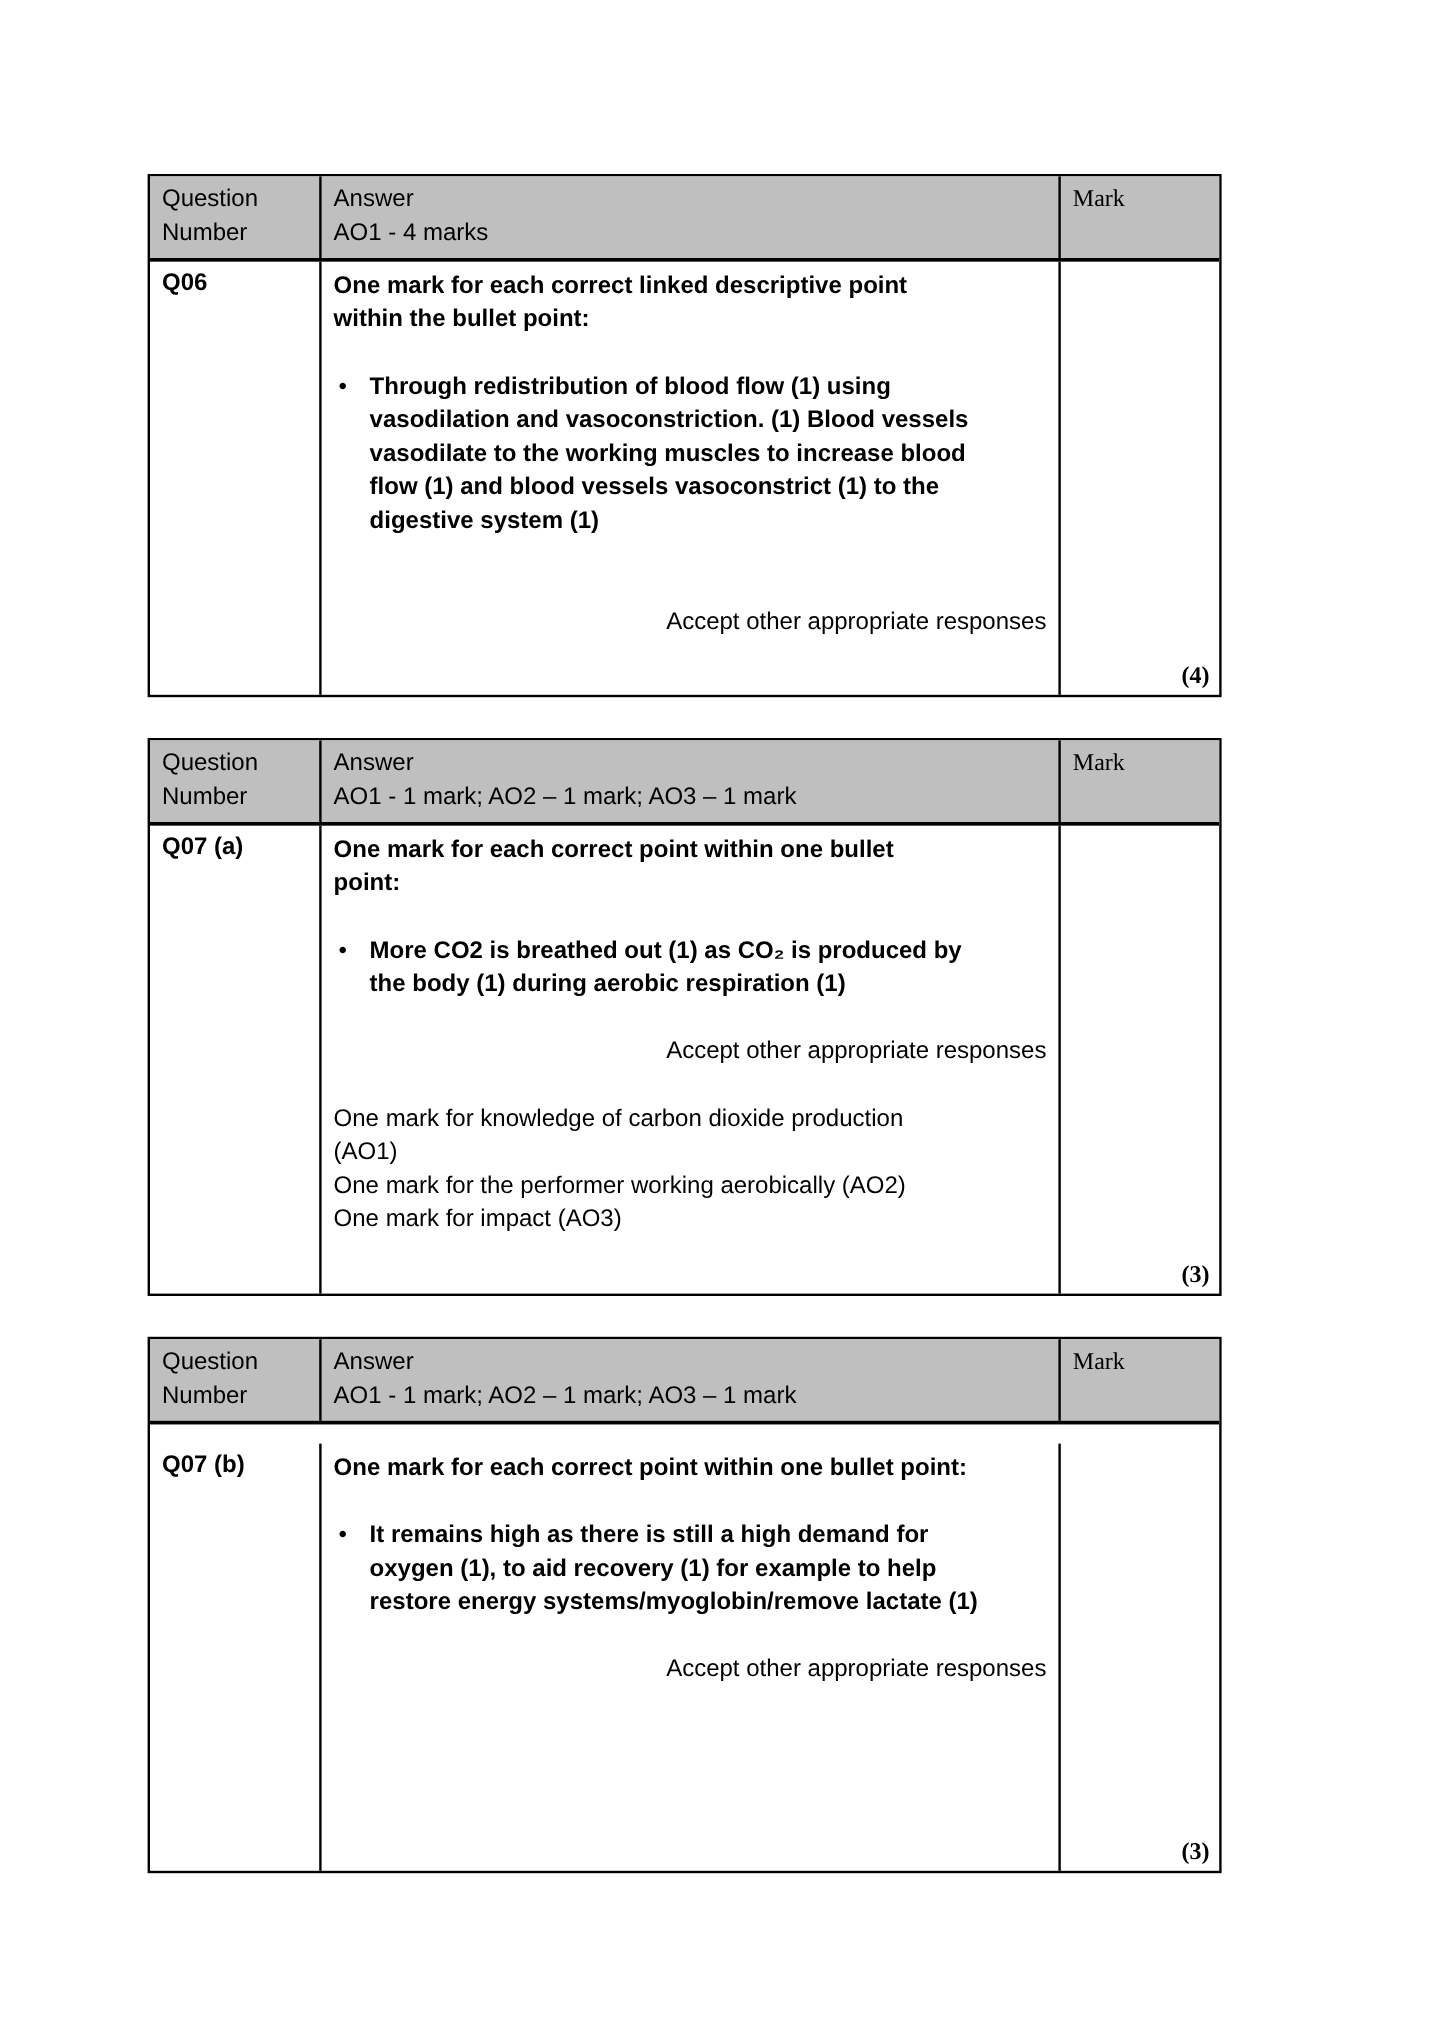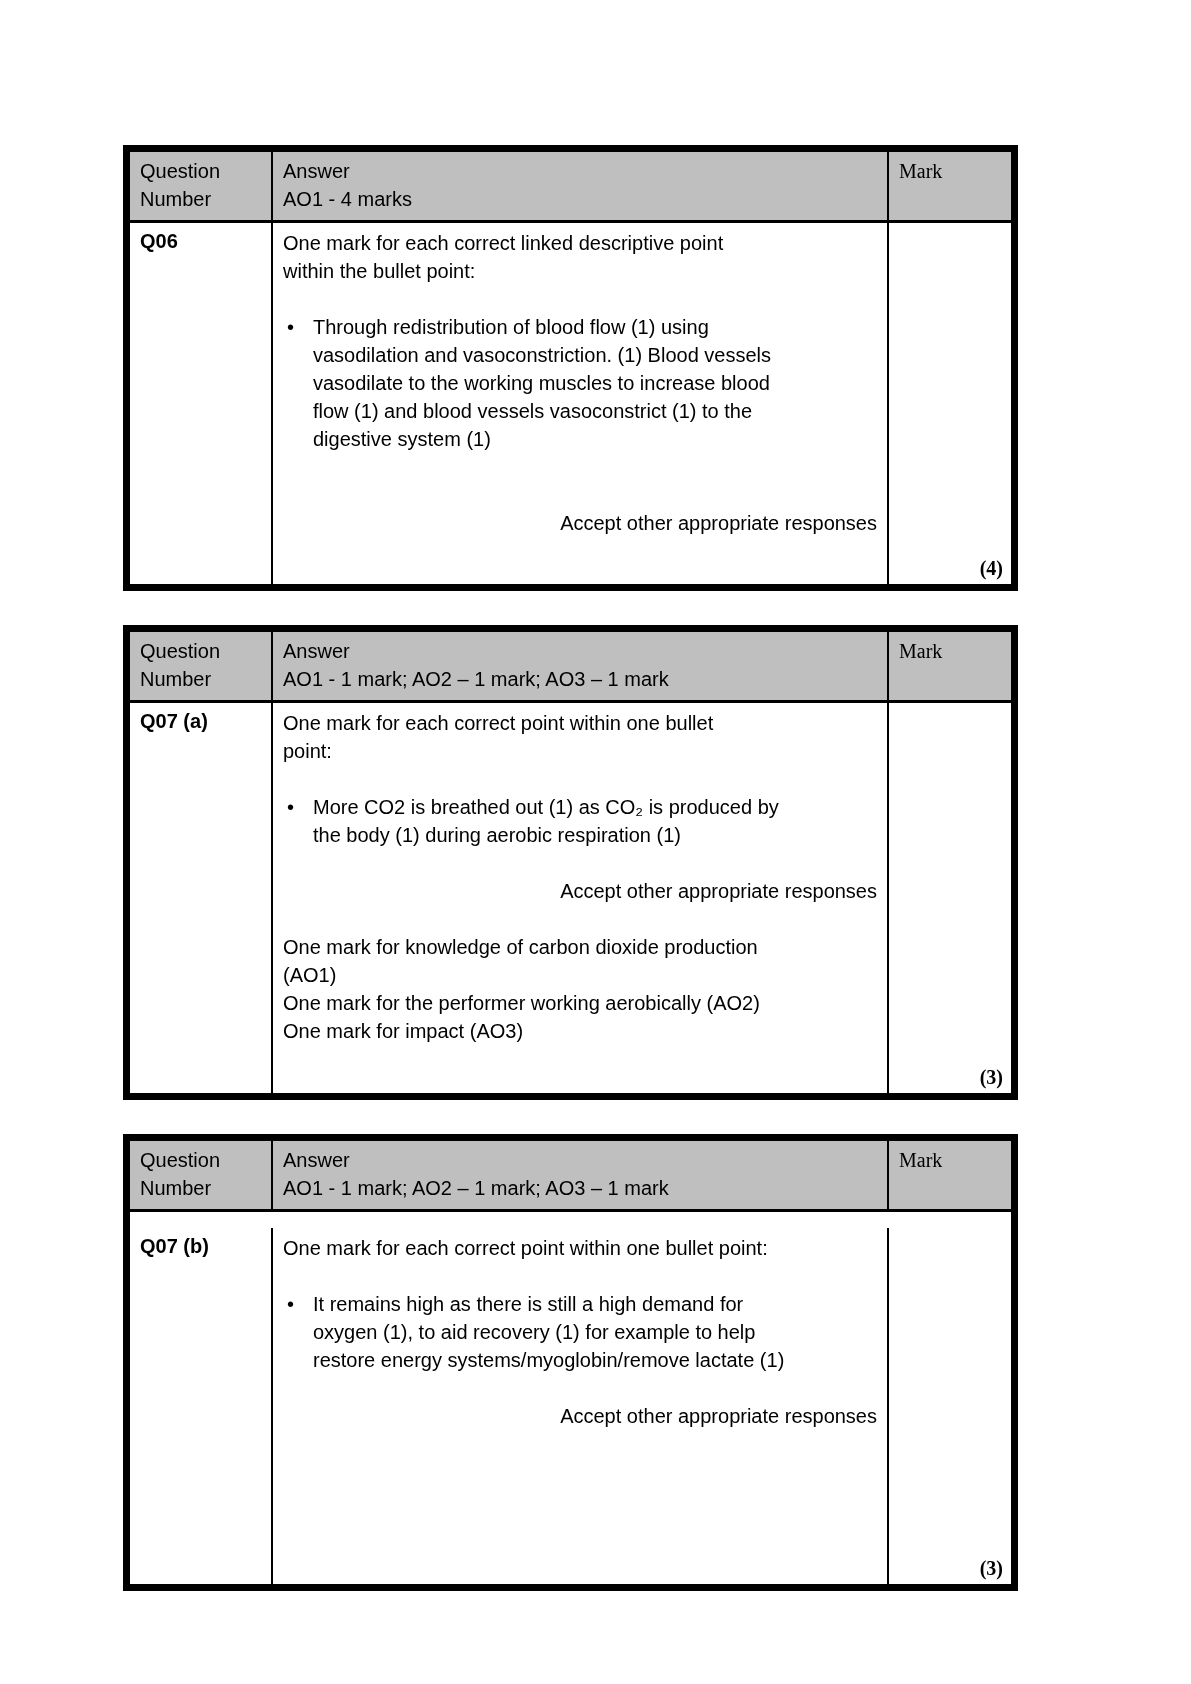"Question" .ms-table { border: 7px solid #000000 -> 2px solid #000000 }
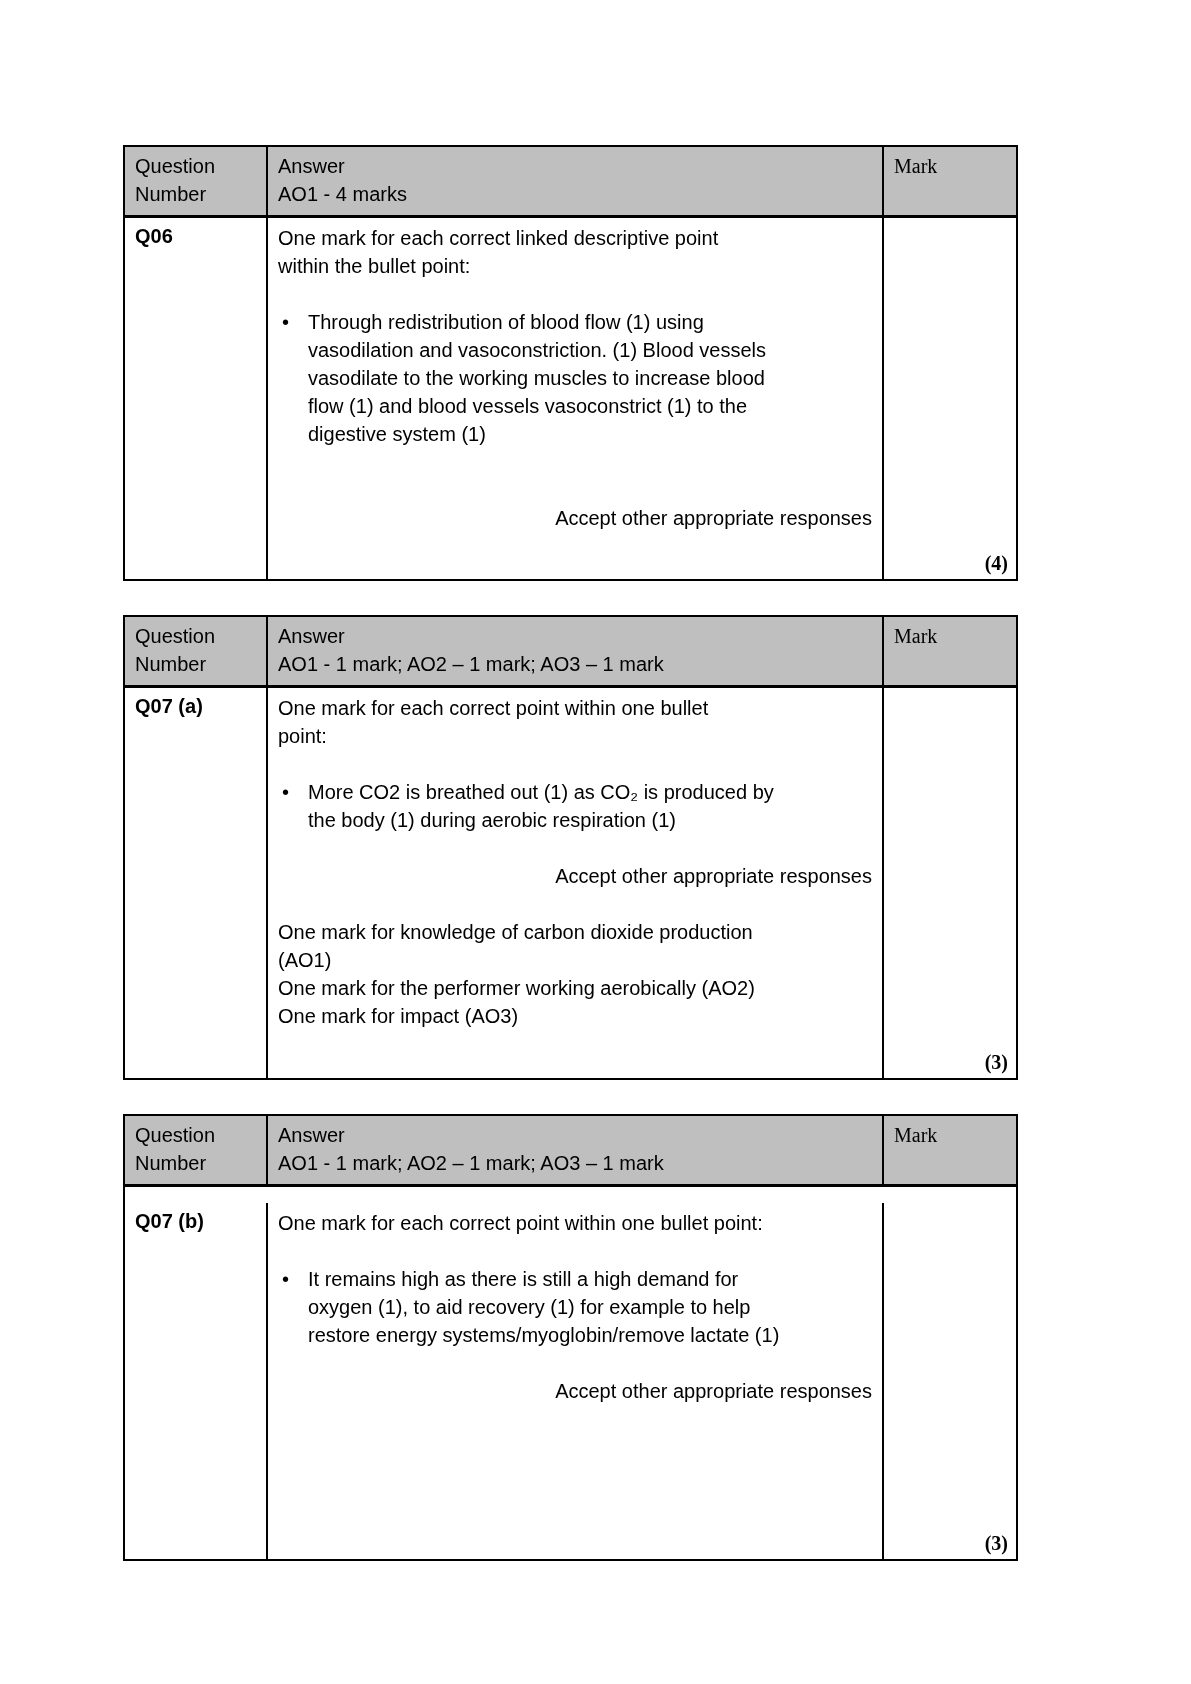"One mark for each correct" .intro { font-weight: none -> bold }
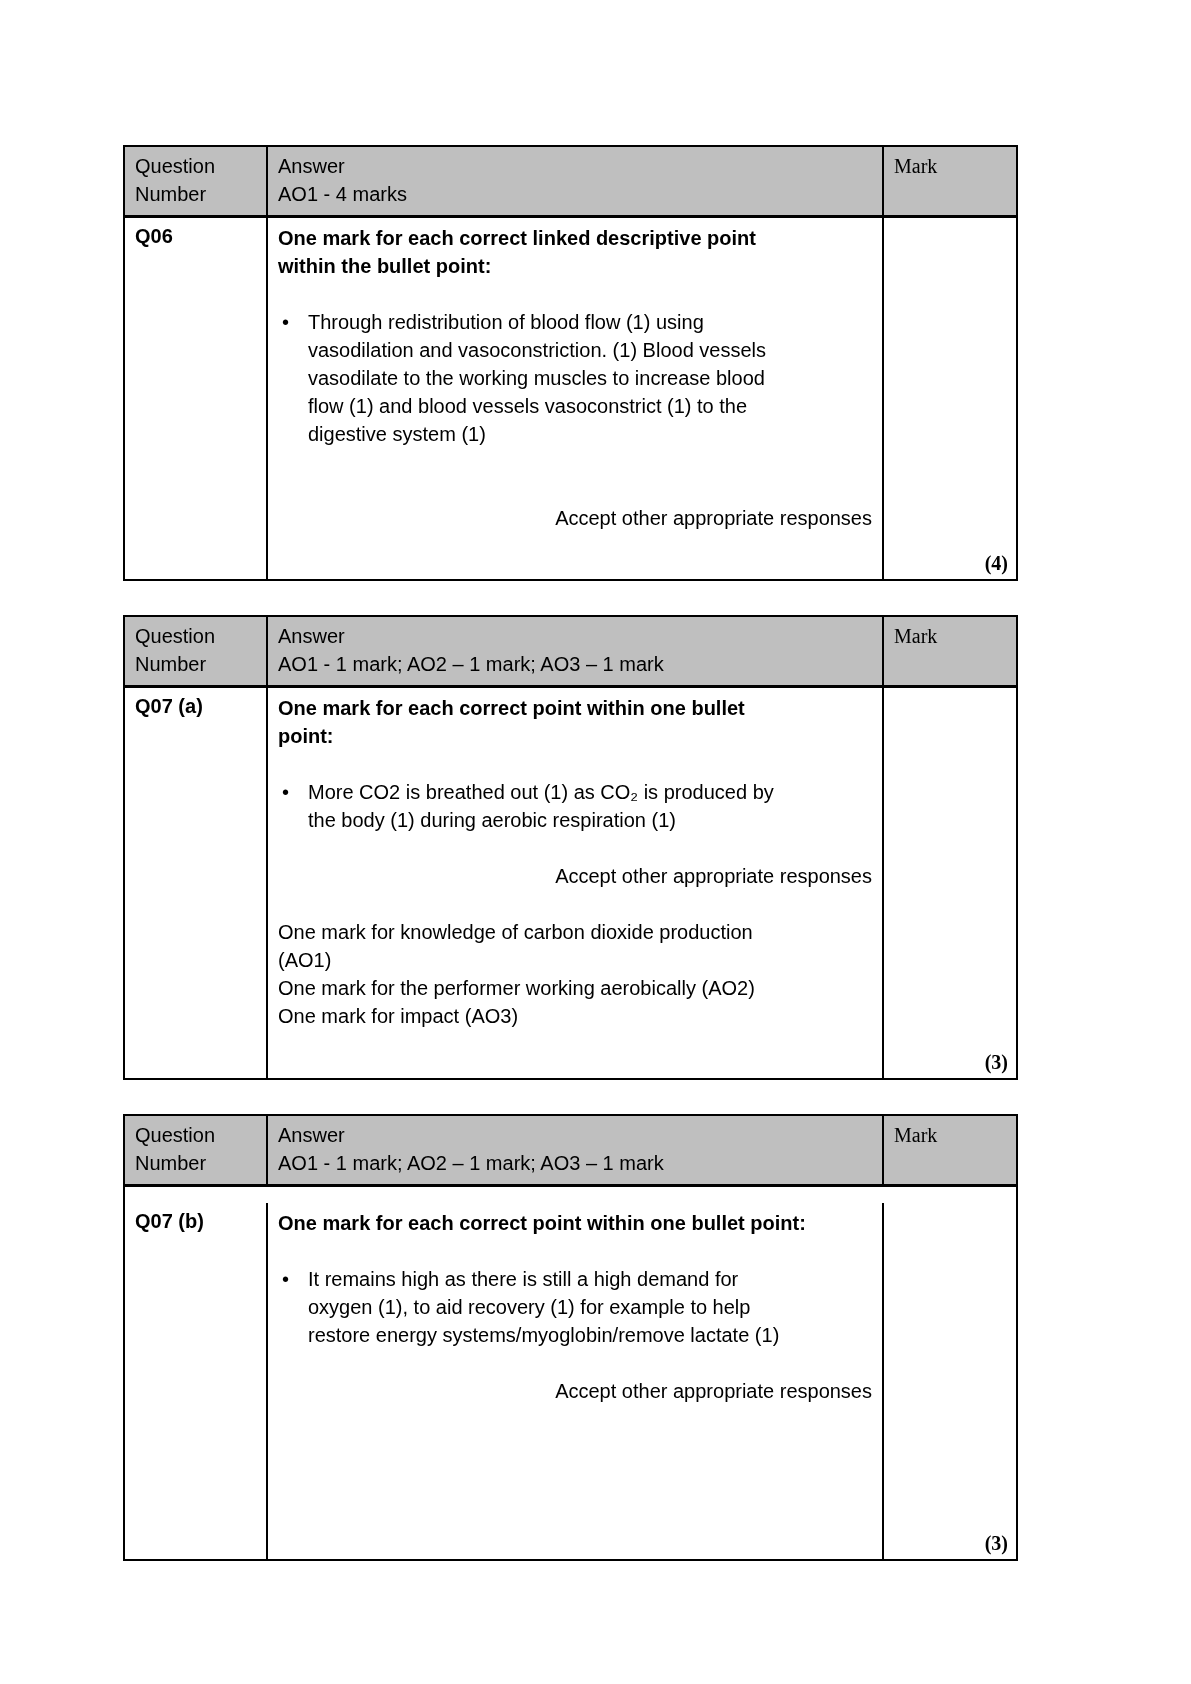"Through redistribution of blood flow" .bullet .btxt { font-weight: none -> bold }
